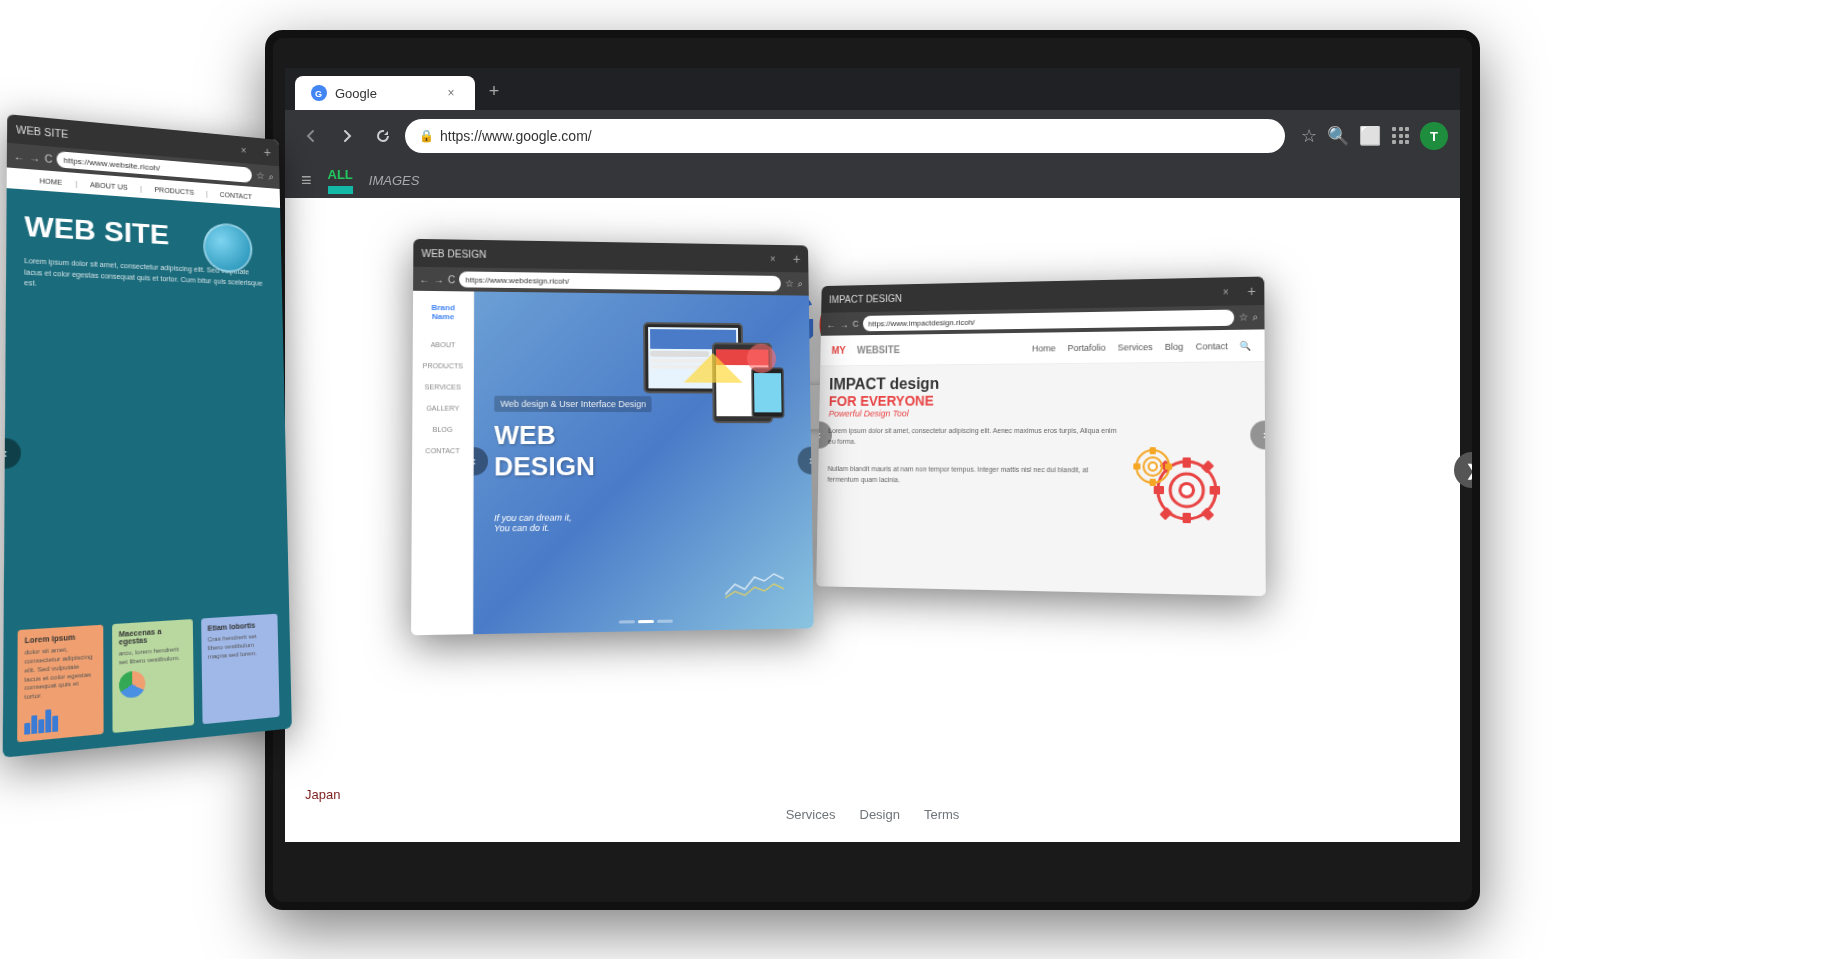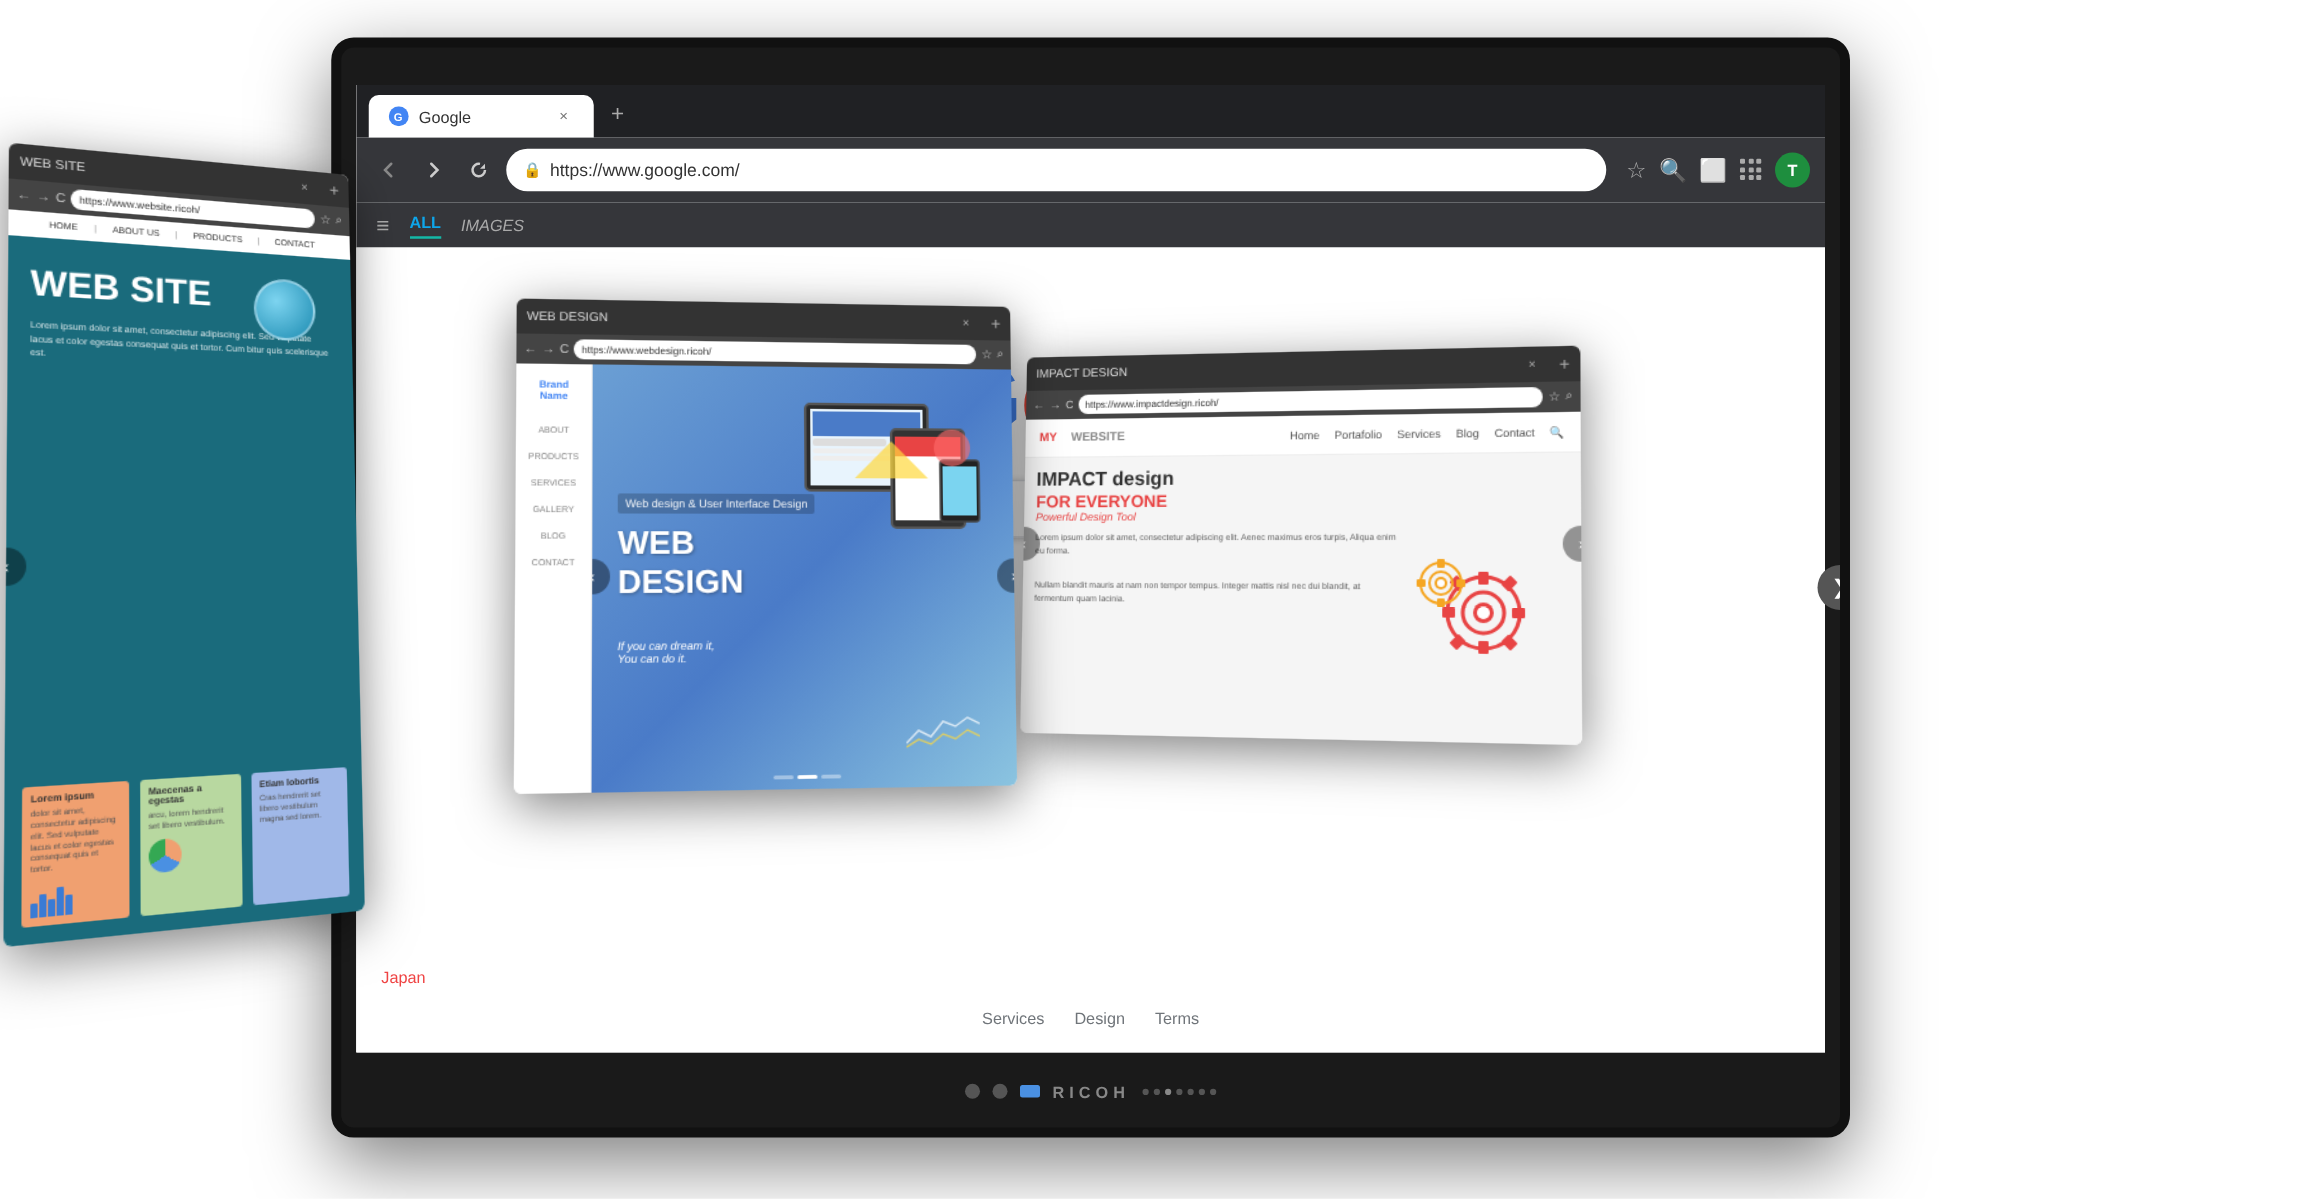"ALL" .search-tab-all { border-bottom: 2px solid #14b8a6 -> 8px solid #14b8a6; color: #0ea5e9 -> #22c55e }
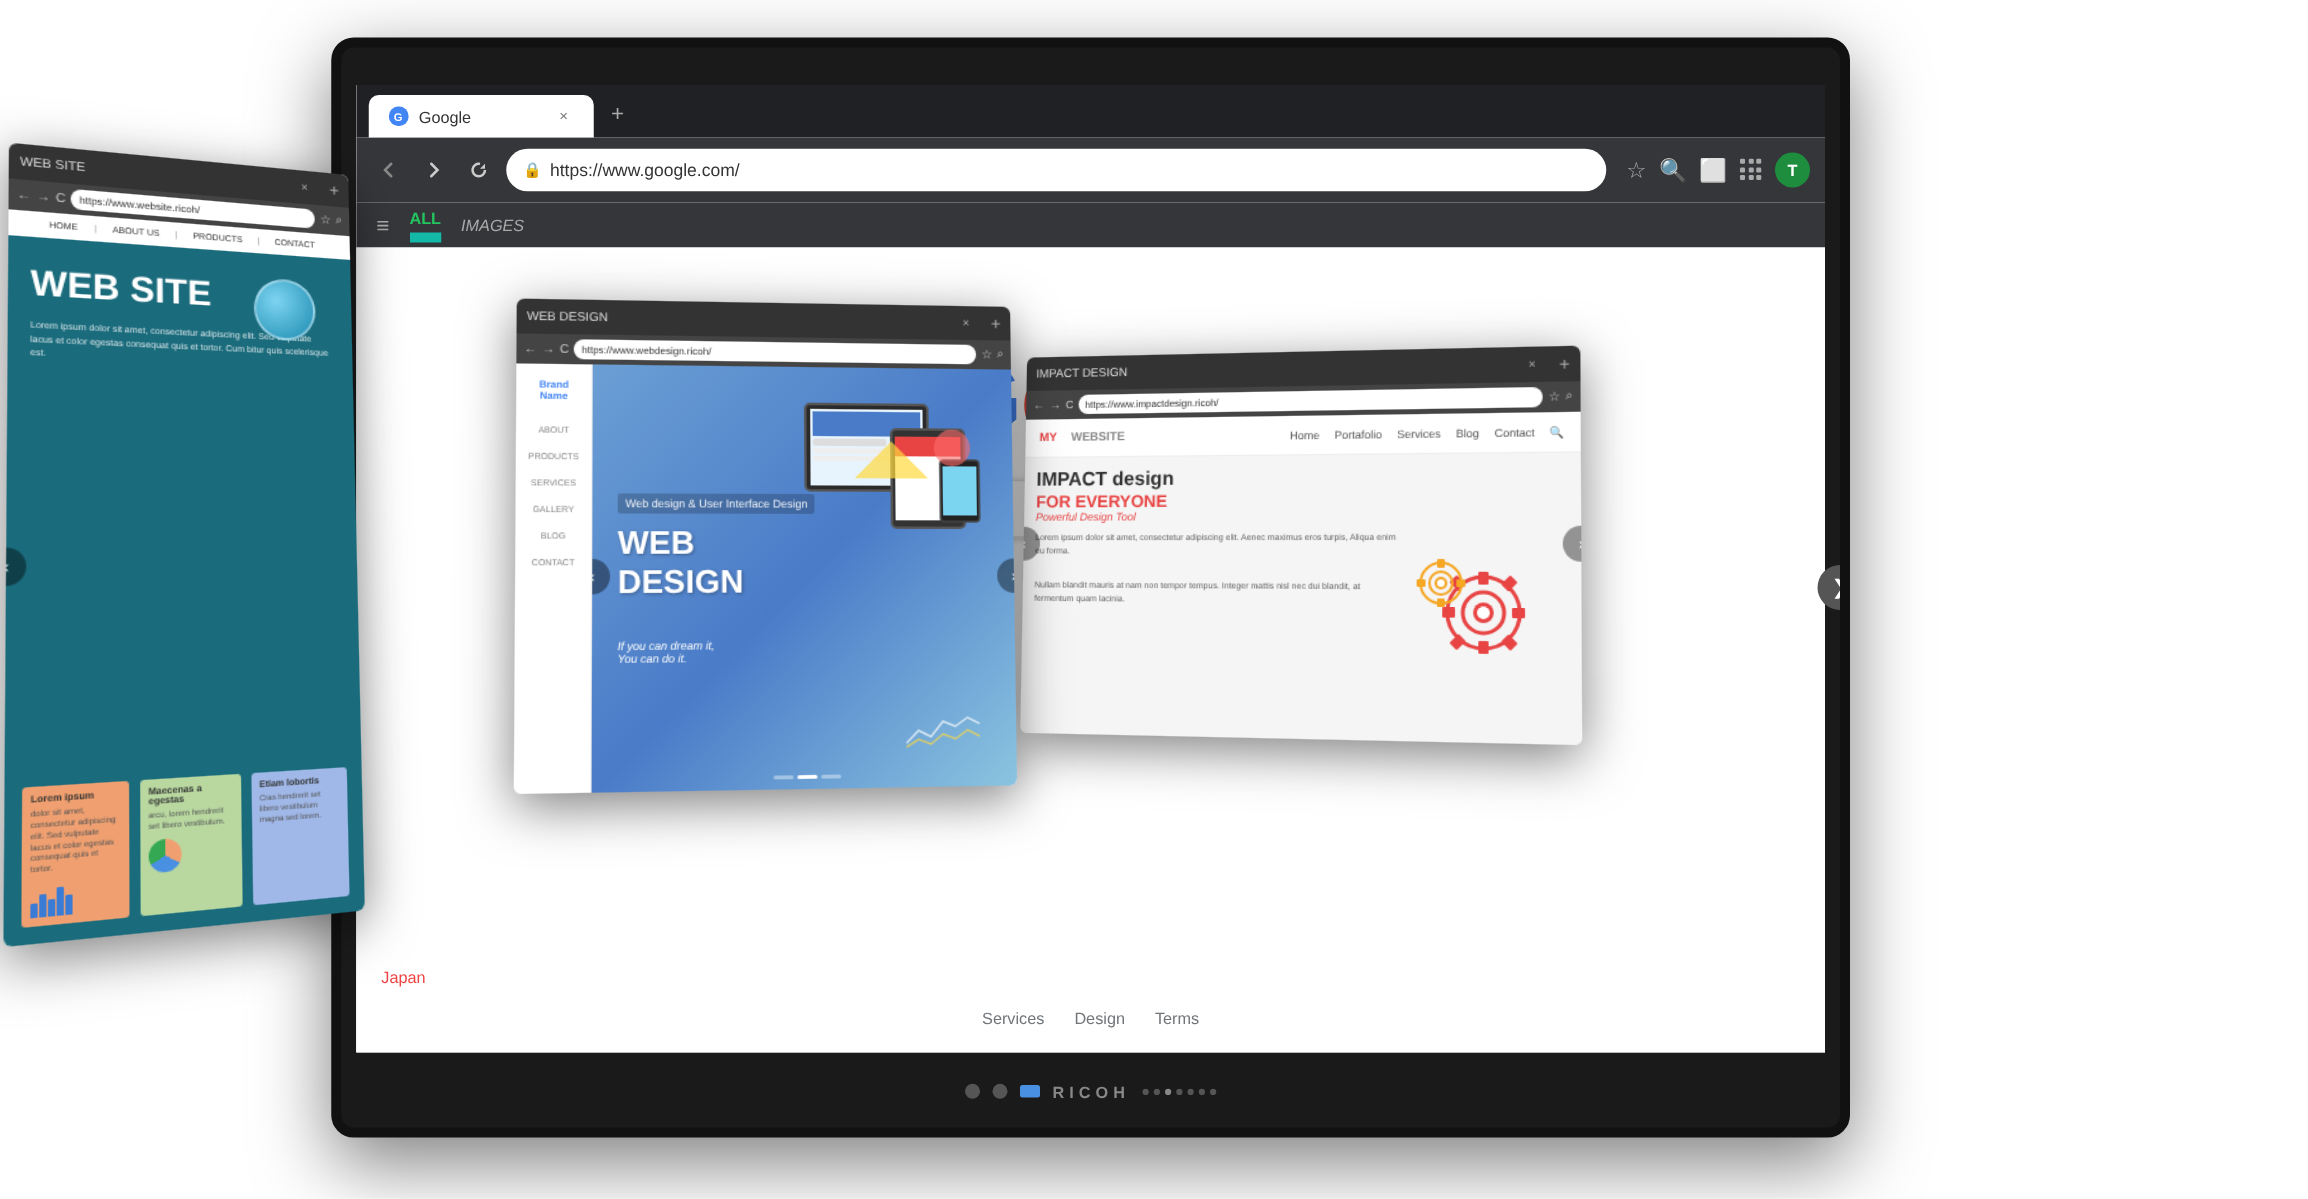"Japan" .google-country { bottom: 53px -> 40px; color: #ef4444 -> #7f1d1d }
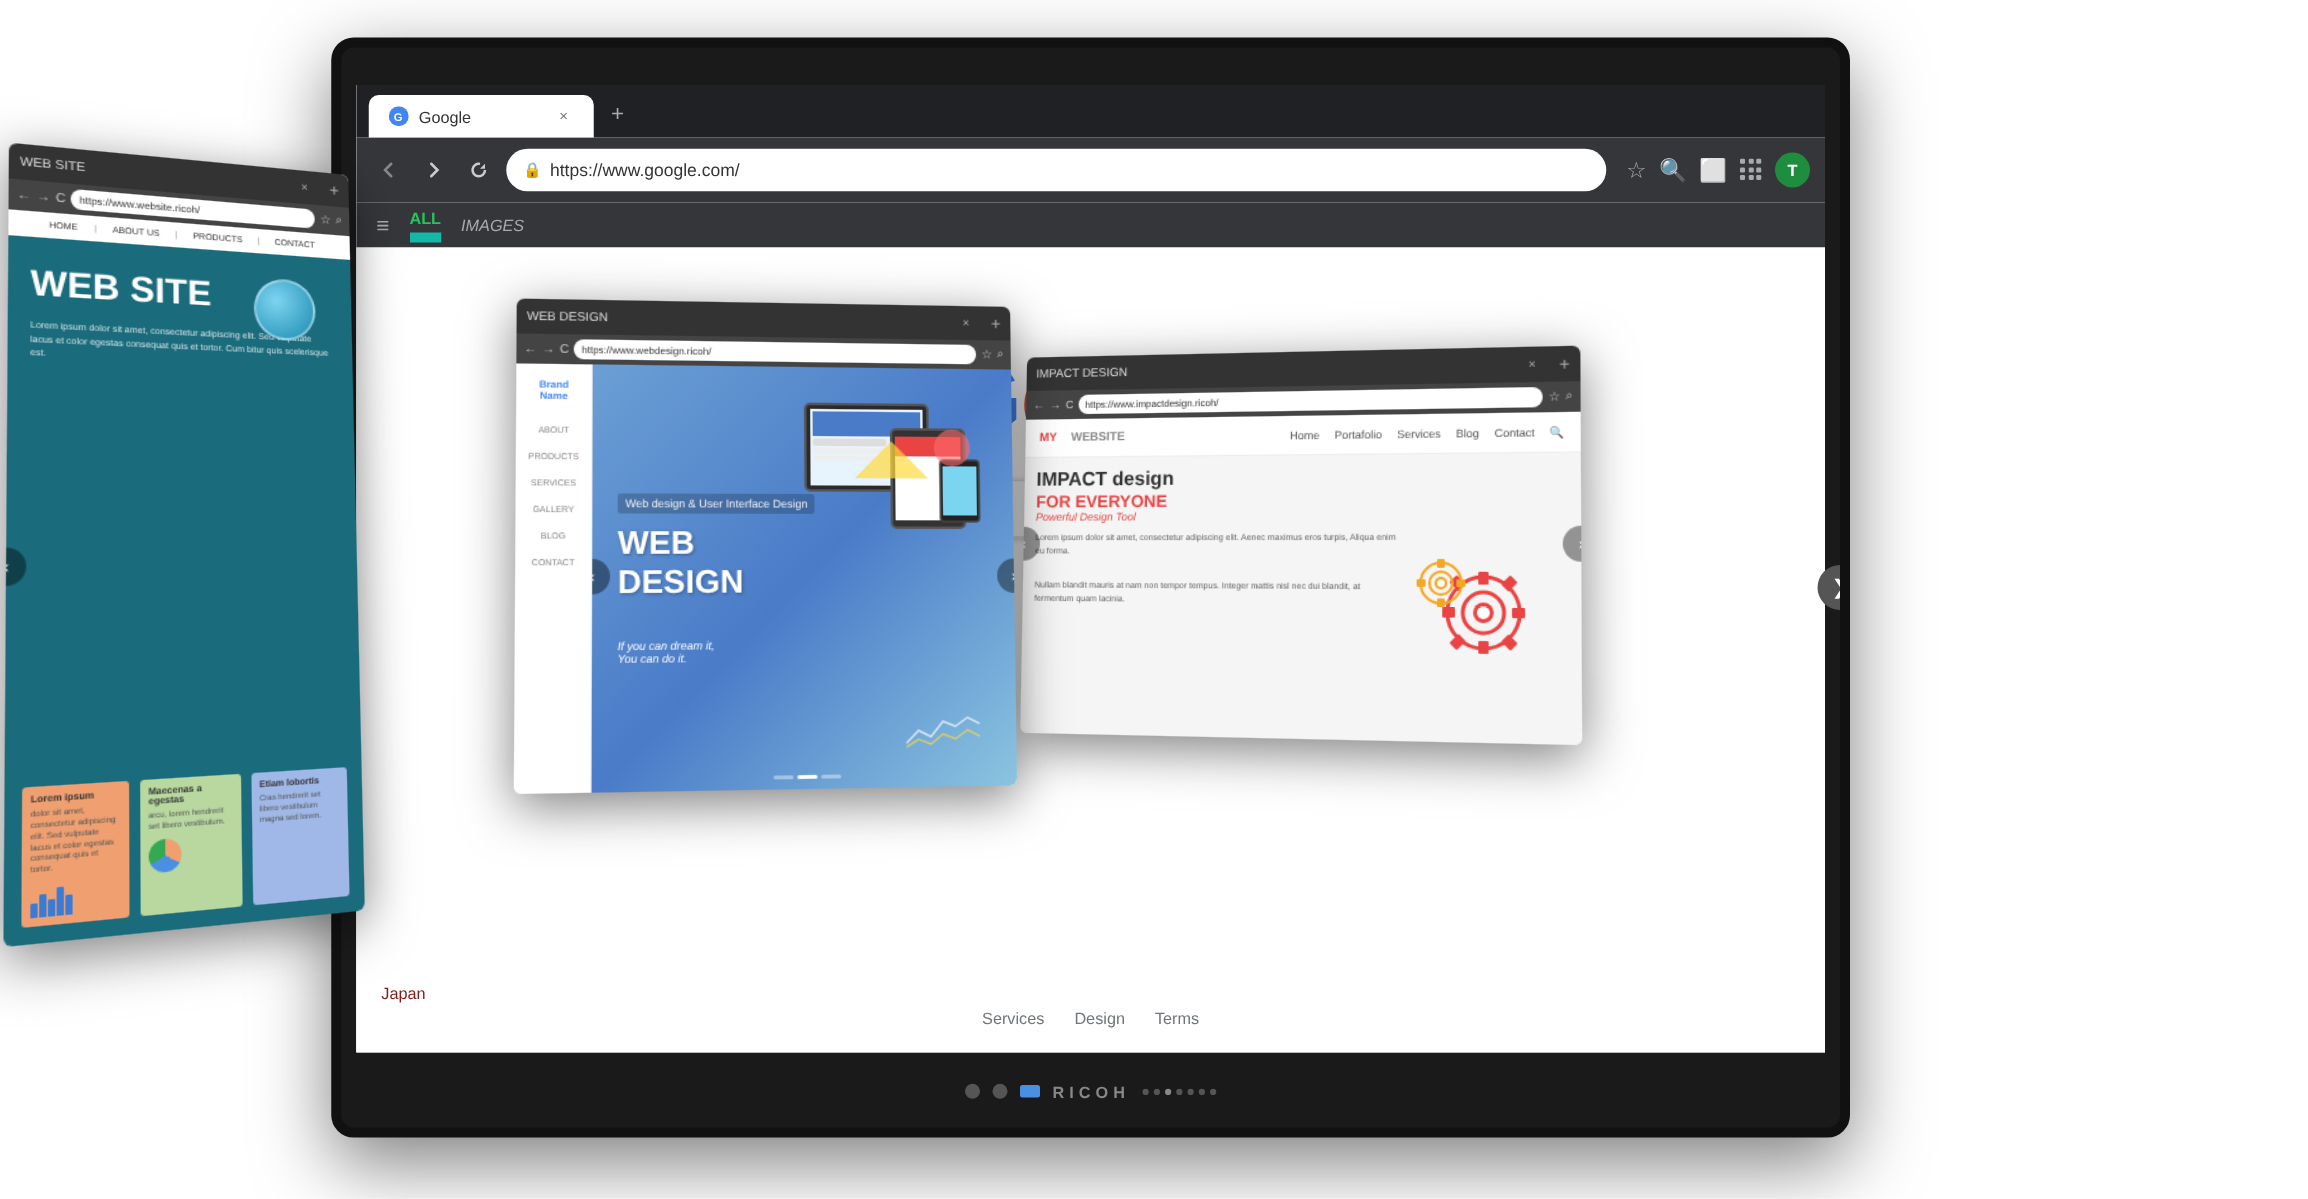"RICOH" div.monitor-bottom { html: <div> <div> <div></div> <div></div> <div></div> <span>RICOH</span> <div> <div></div> <div></div> <div></div> <div></div> <div></div> <div></div> <div></div> </div> </div> </div> -> none }
